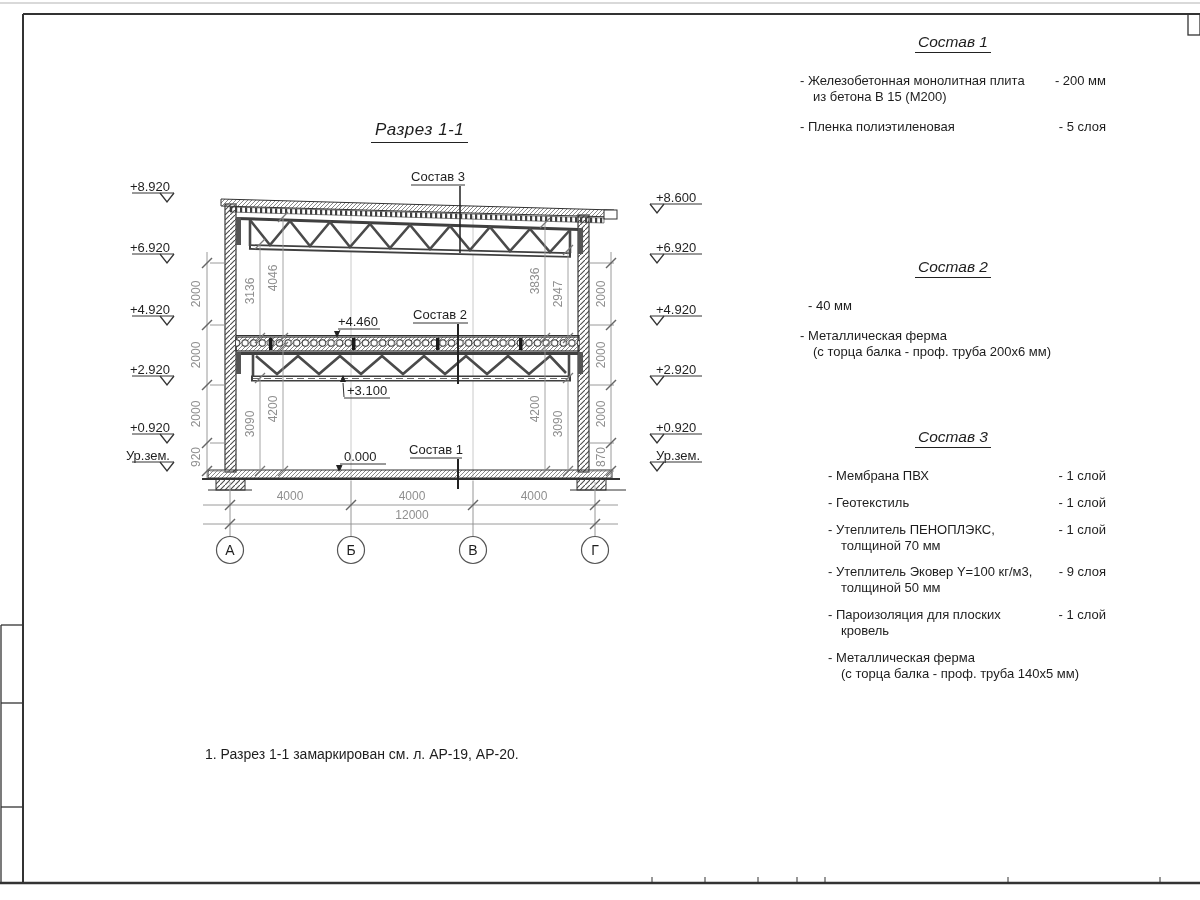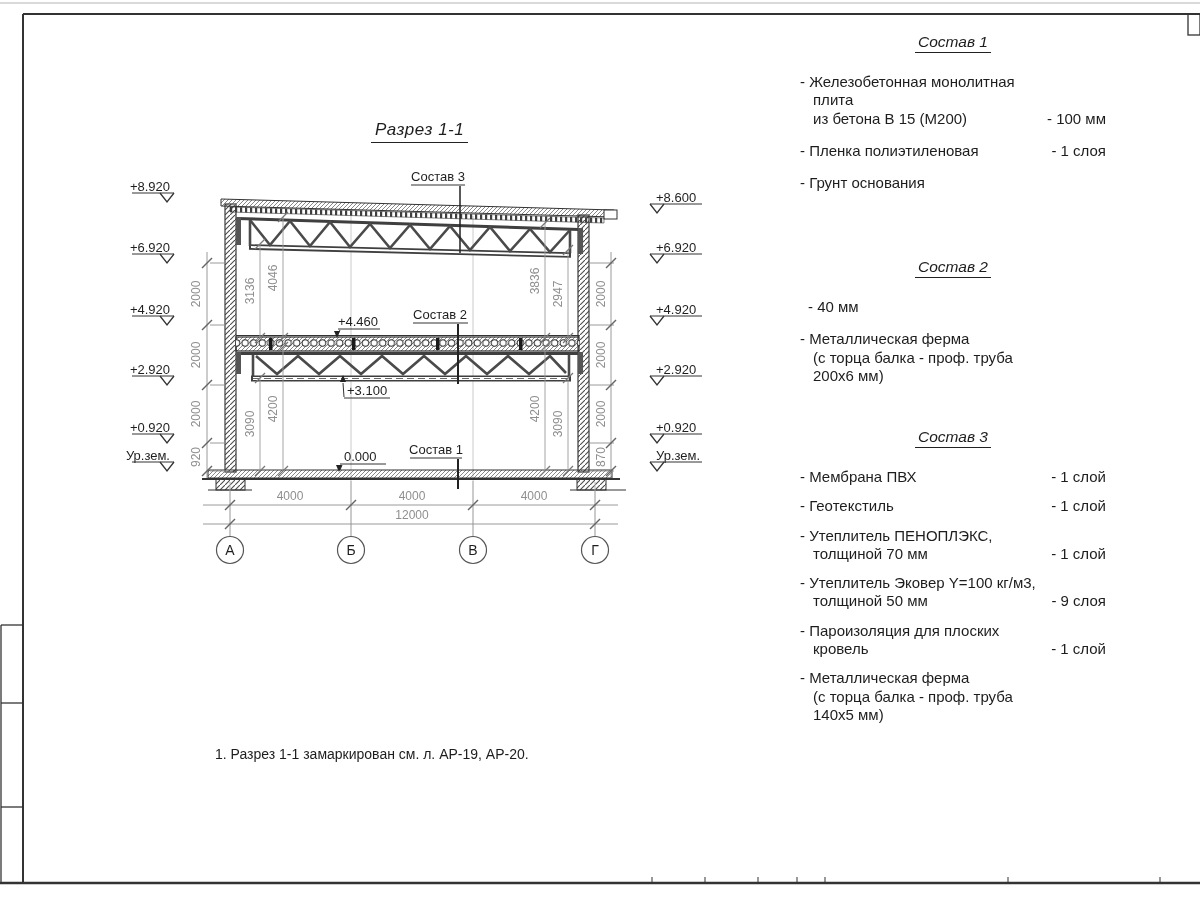"- Железобетонная монолитная плита" .spec-item { align-items: flex-end -> none; font-size: 15px -> 13px }
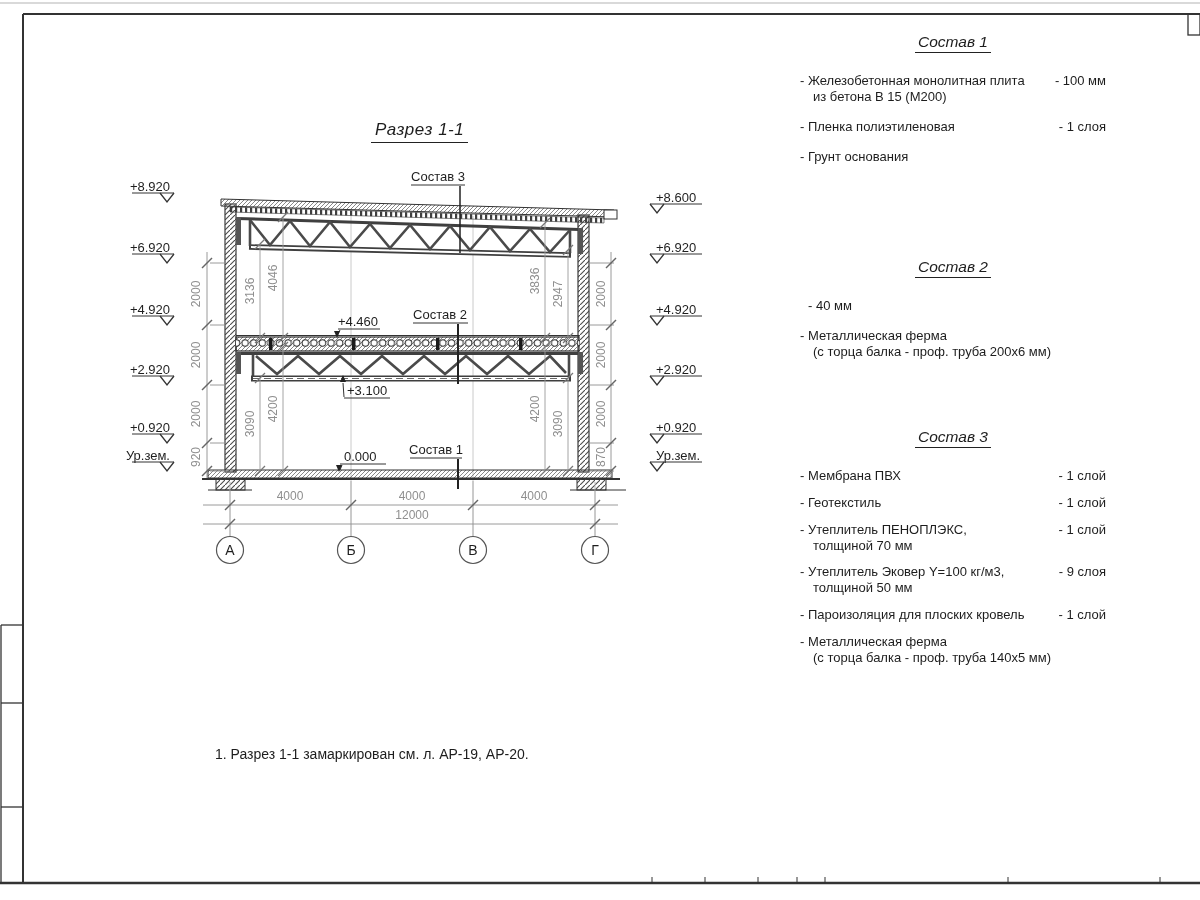"- 100 мм" div.spec-value { text: 100 -> 200 }
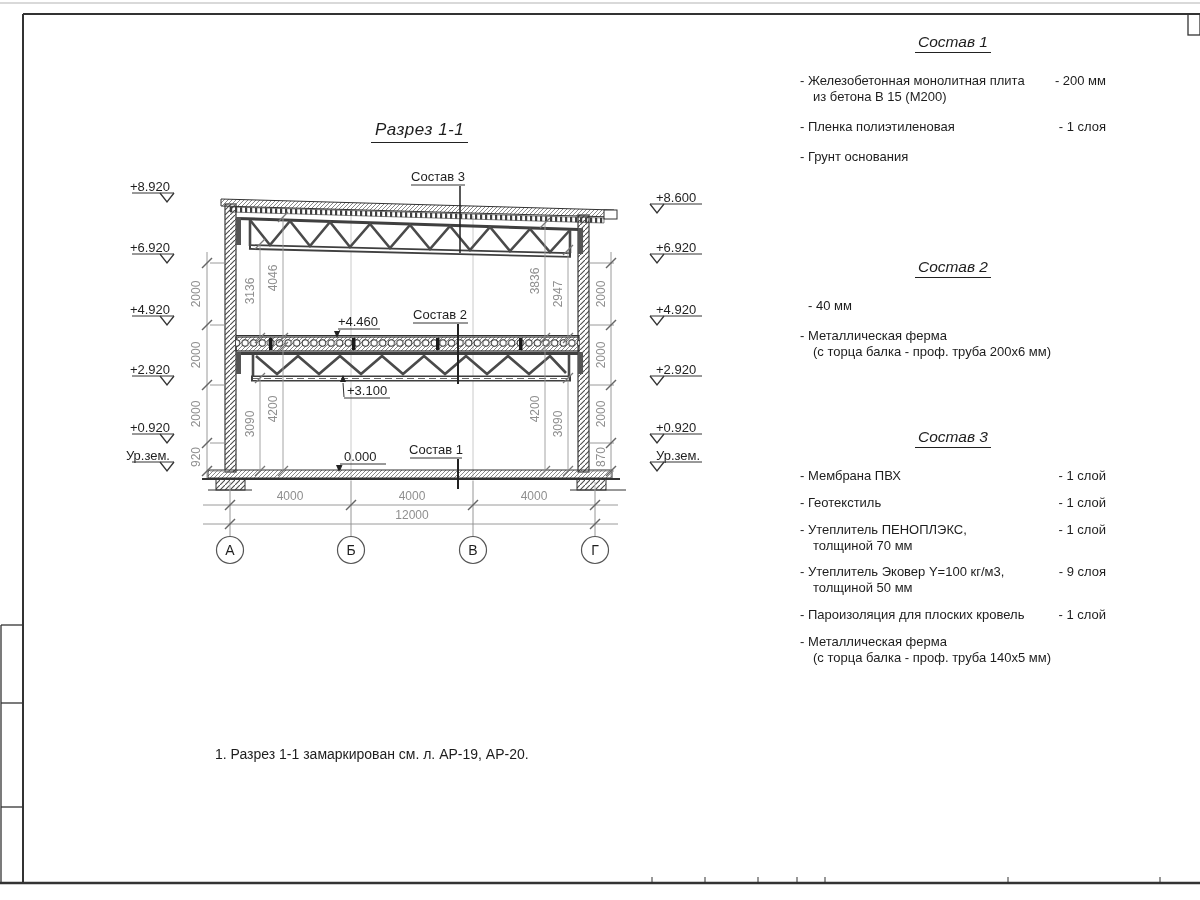"- 1 слоя" div.spec-value { text: 1 -> 5 }
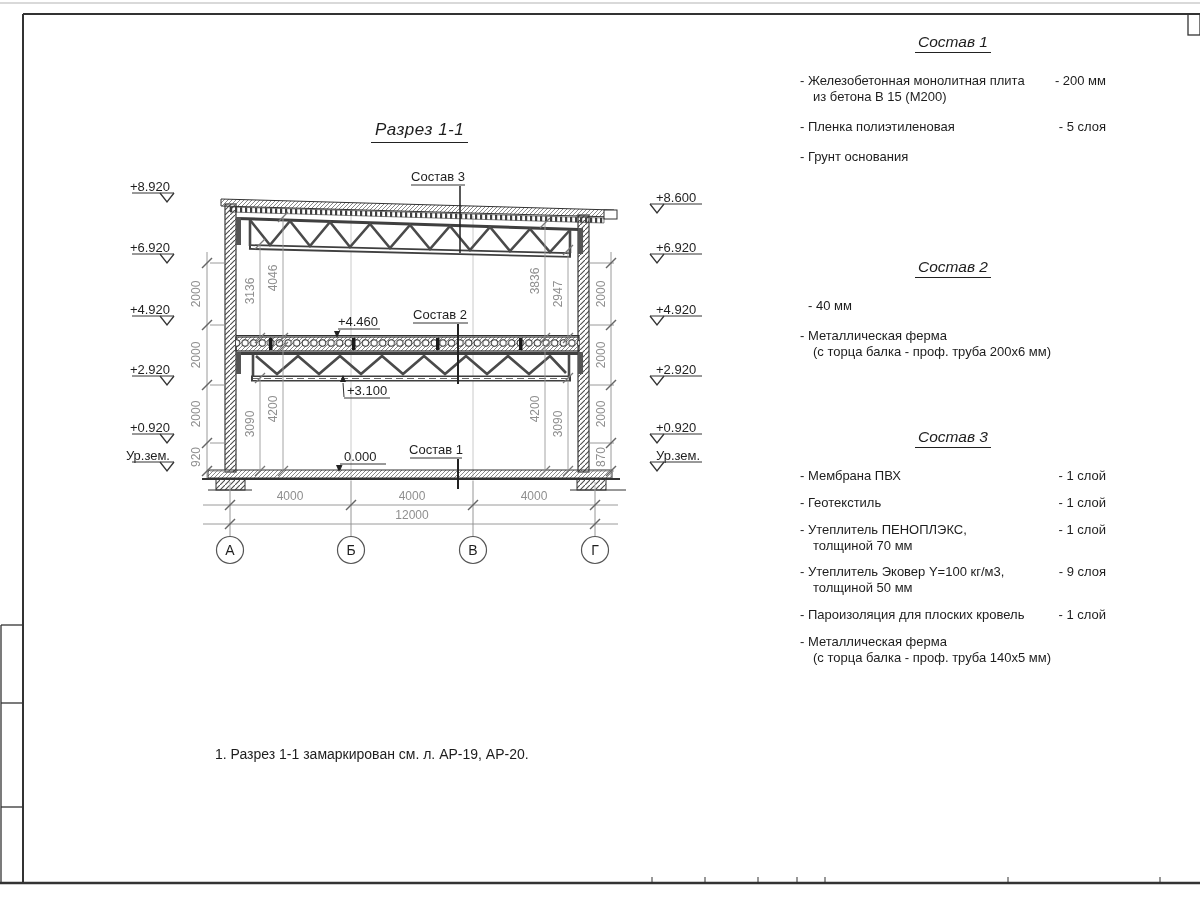"- Грунт основания" div.spec-item { html: <div> <div>- Грунт основания</div> <div></div> </div> -> none }
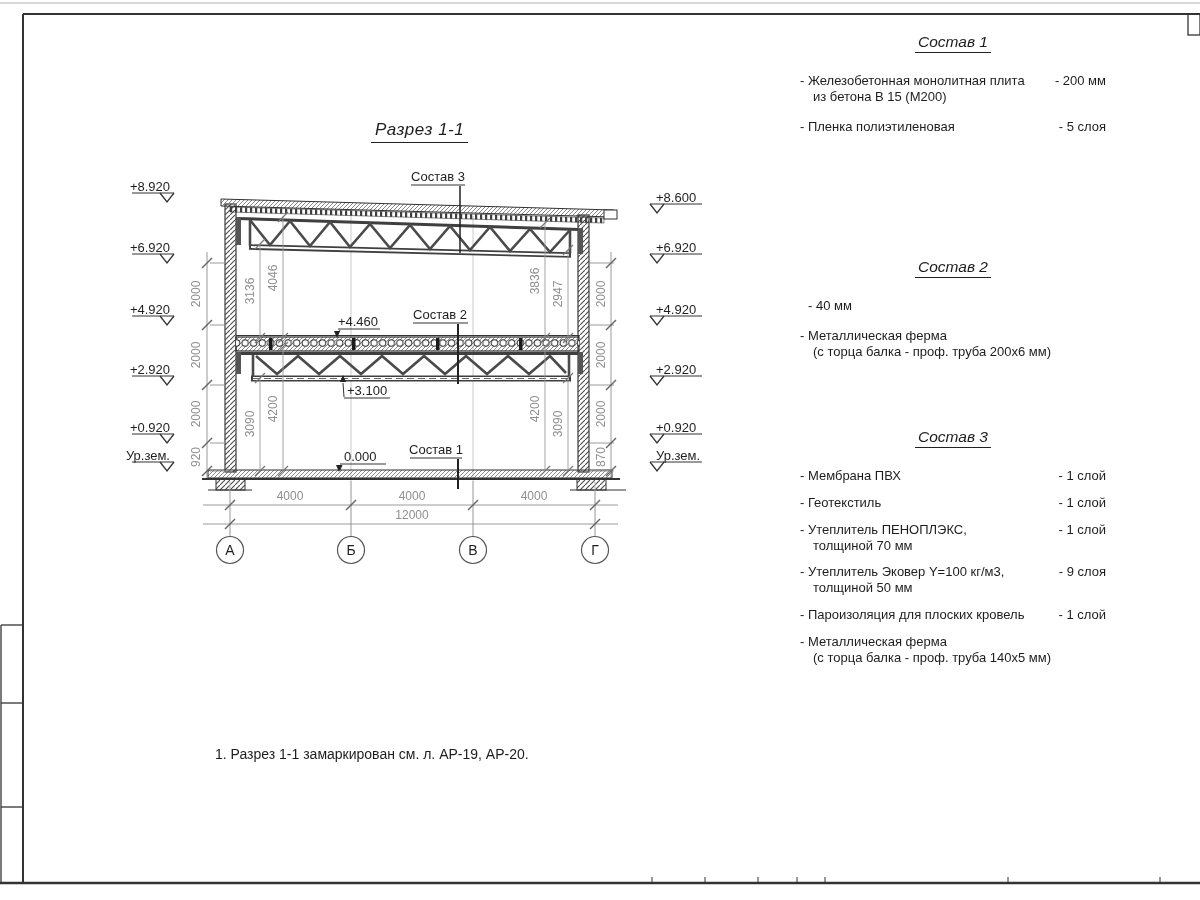"- Мембрана ПВХ" .spec-block.tight .spec-item { margin-left: none -> 28px }
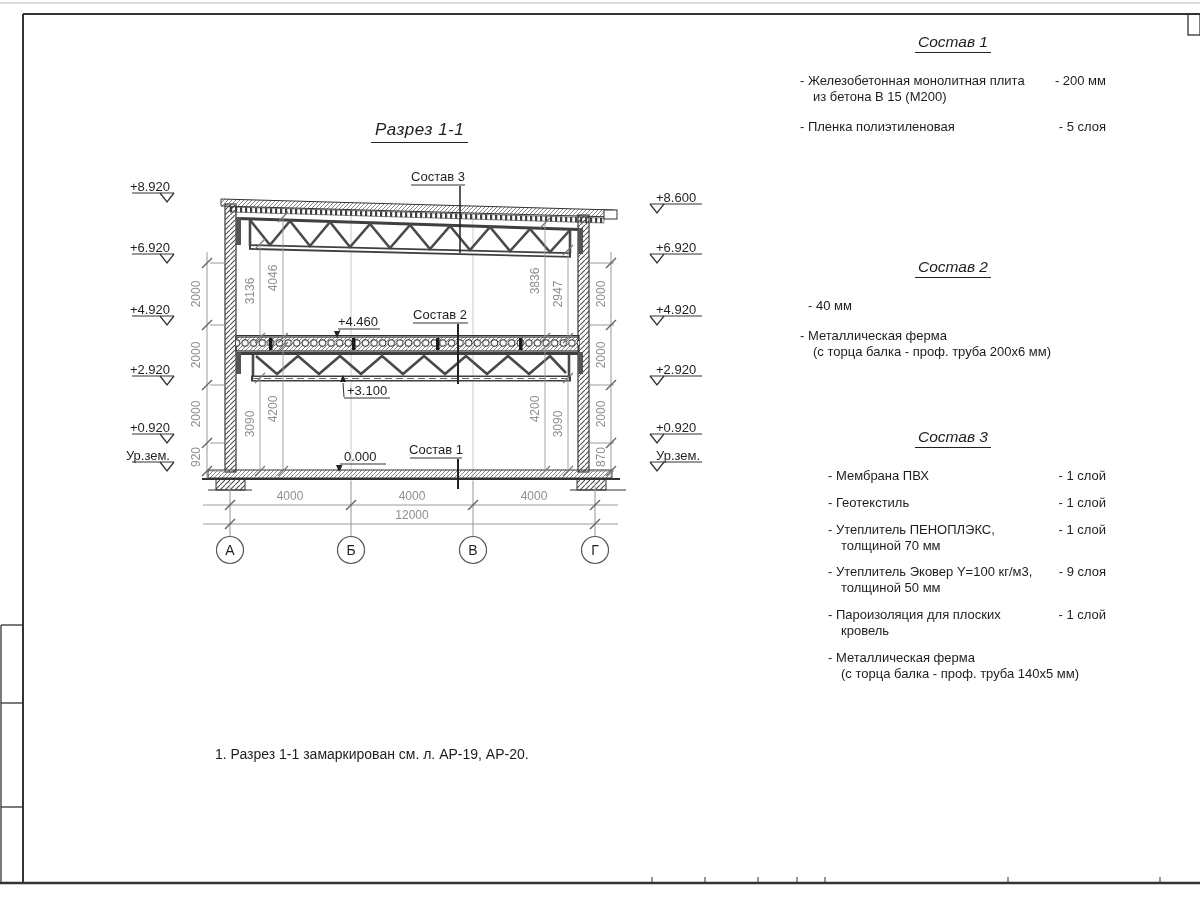"1. Разрез 1-1 замаркирован см." #noteText { left: 215px -> 205px }
